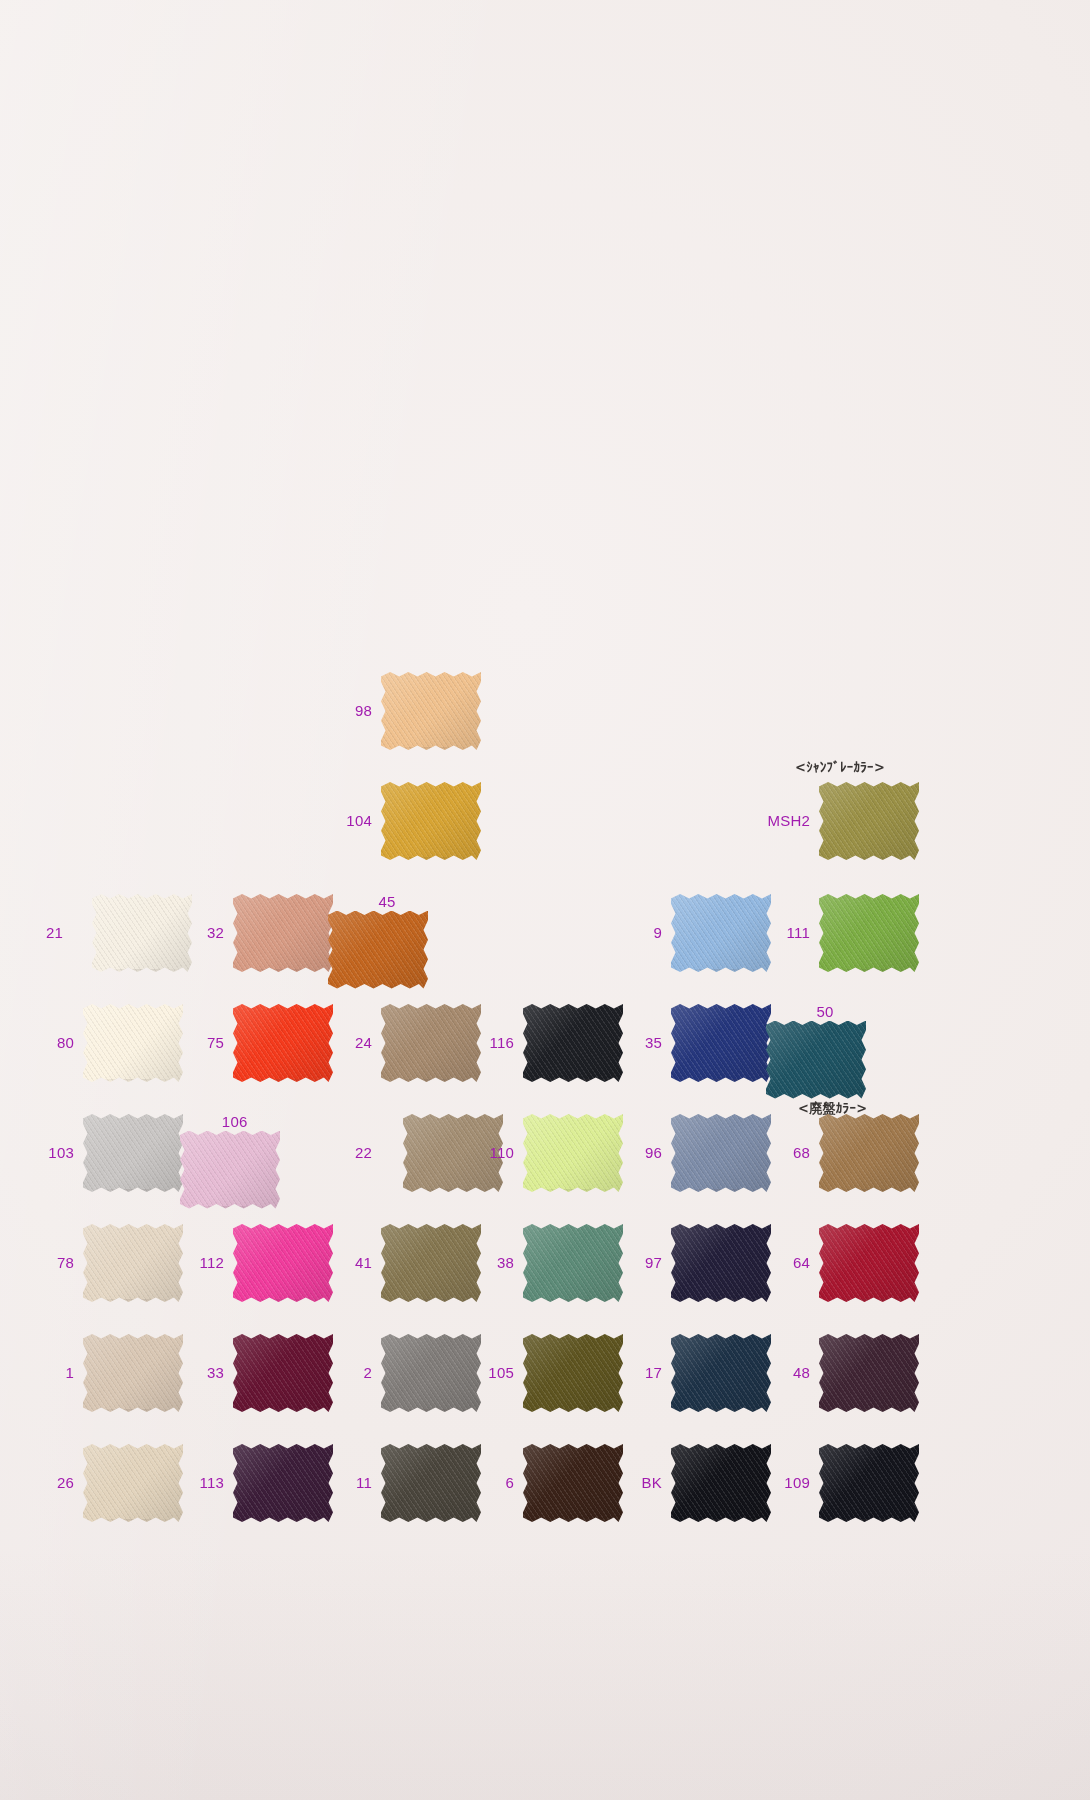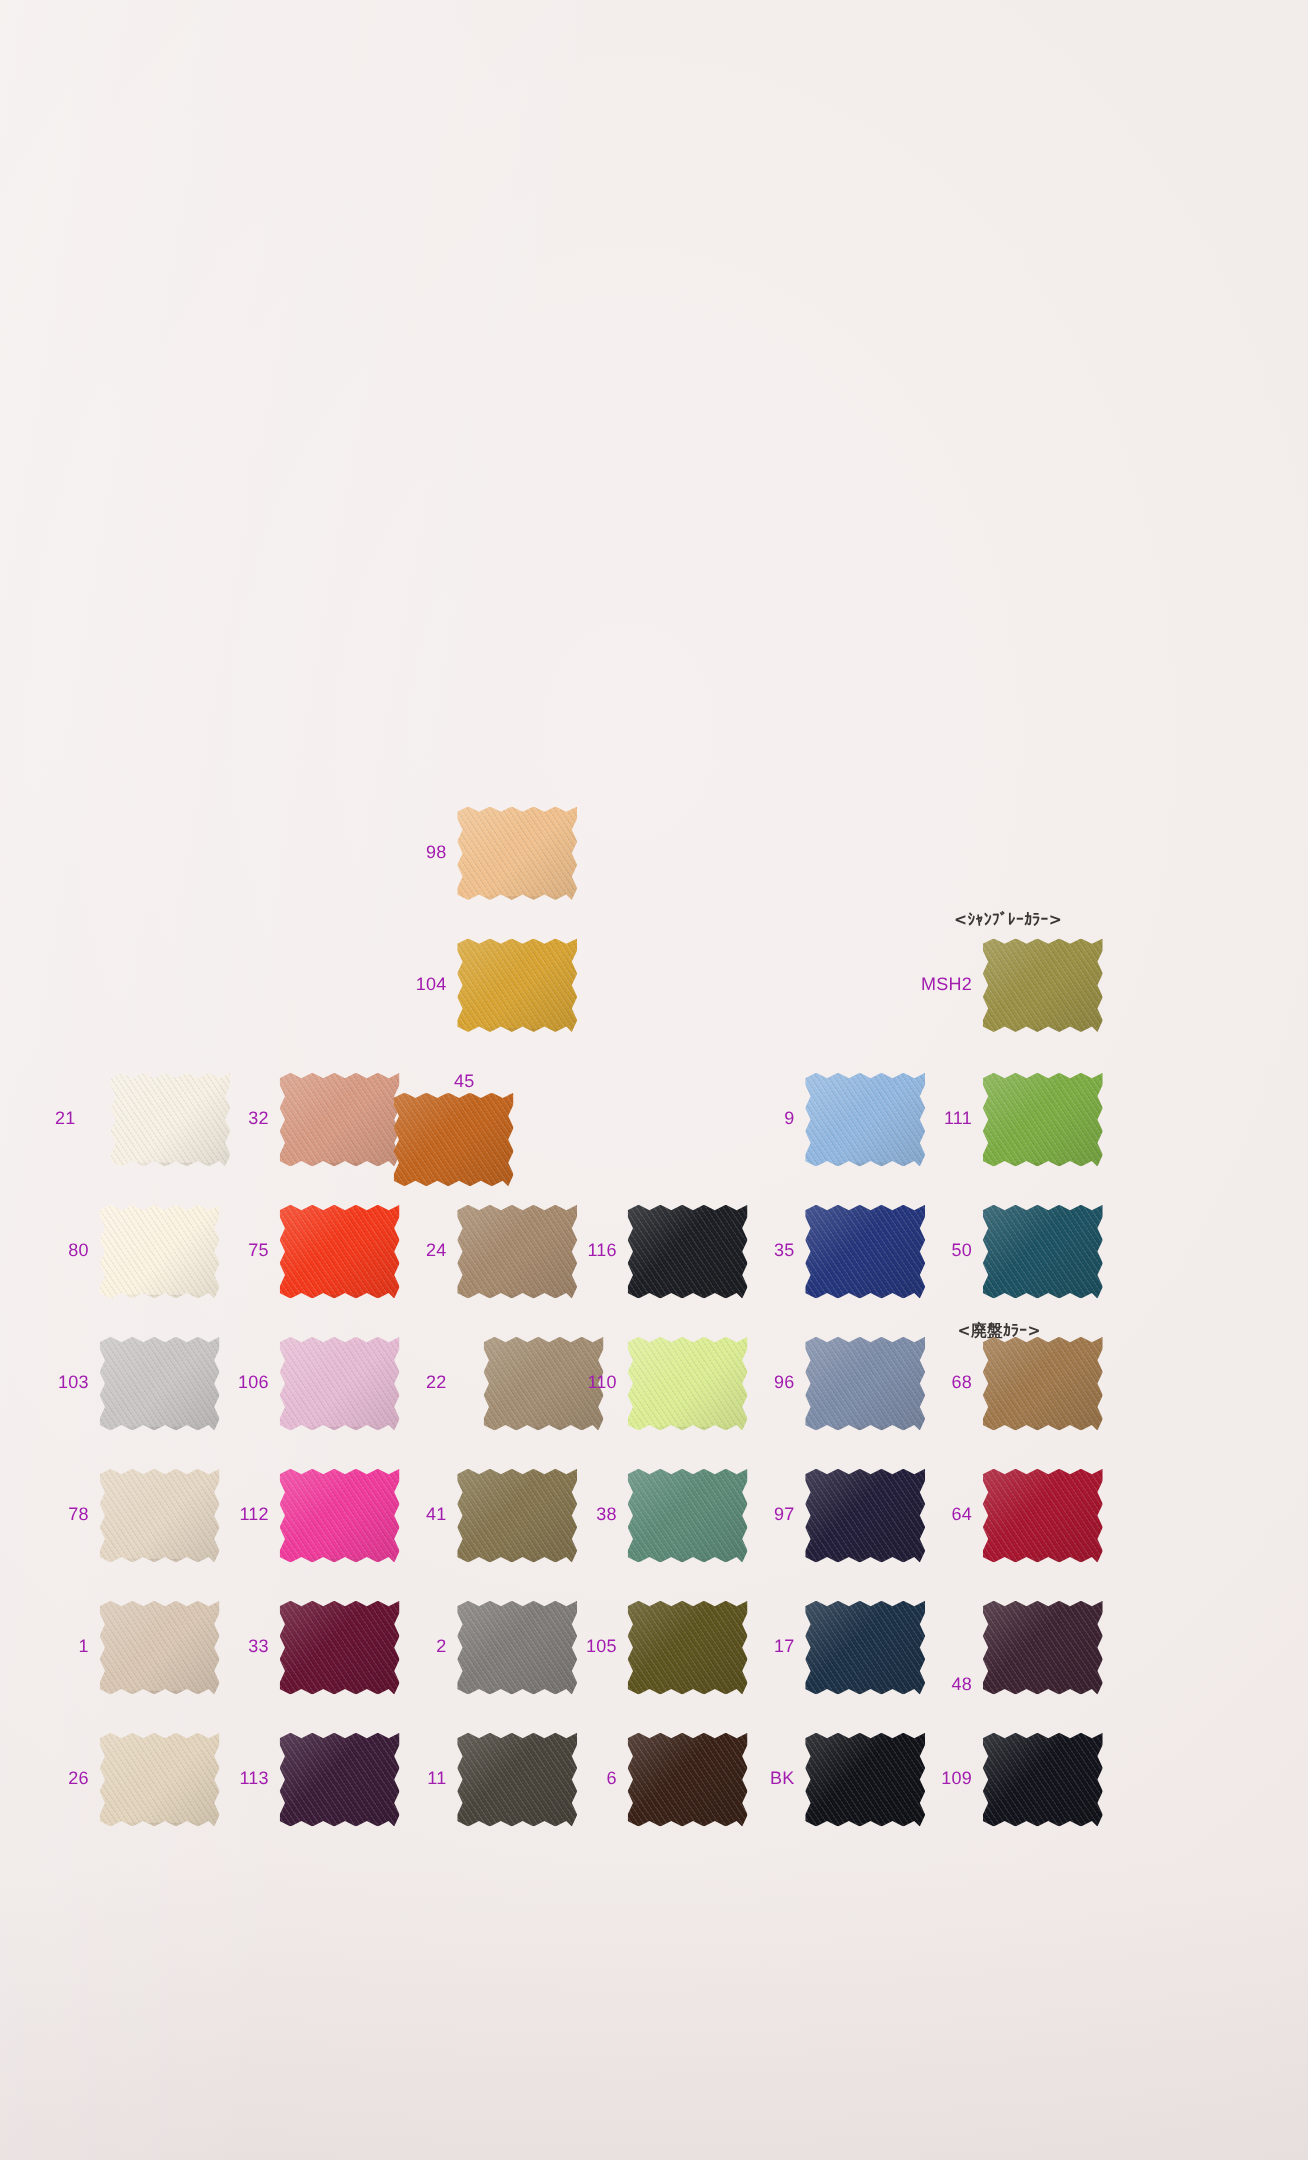"50" div.cell { flex-direction: none -> column }
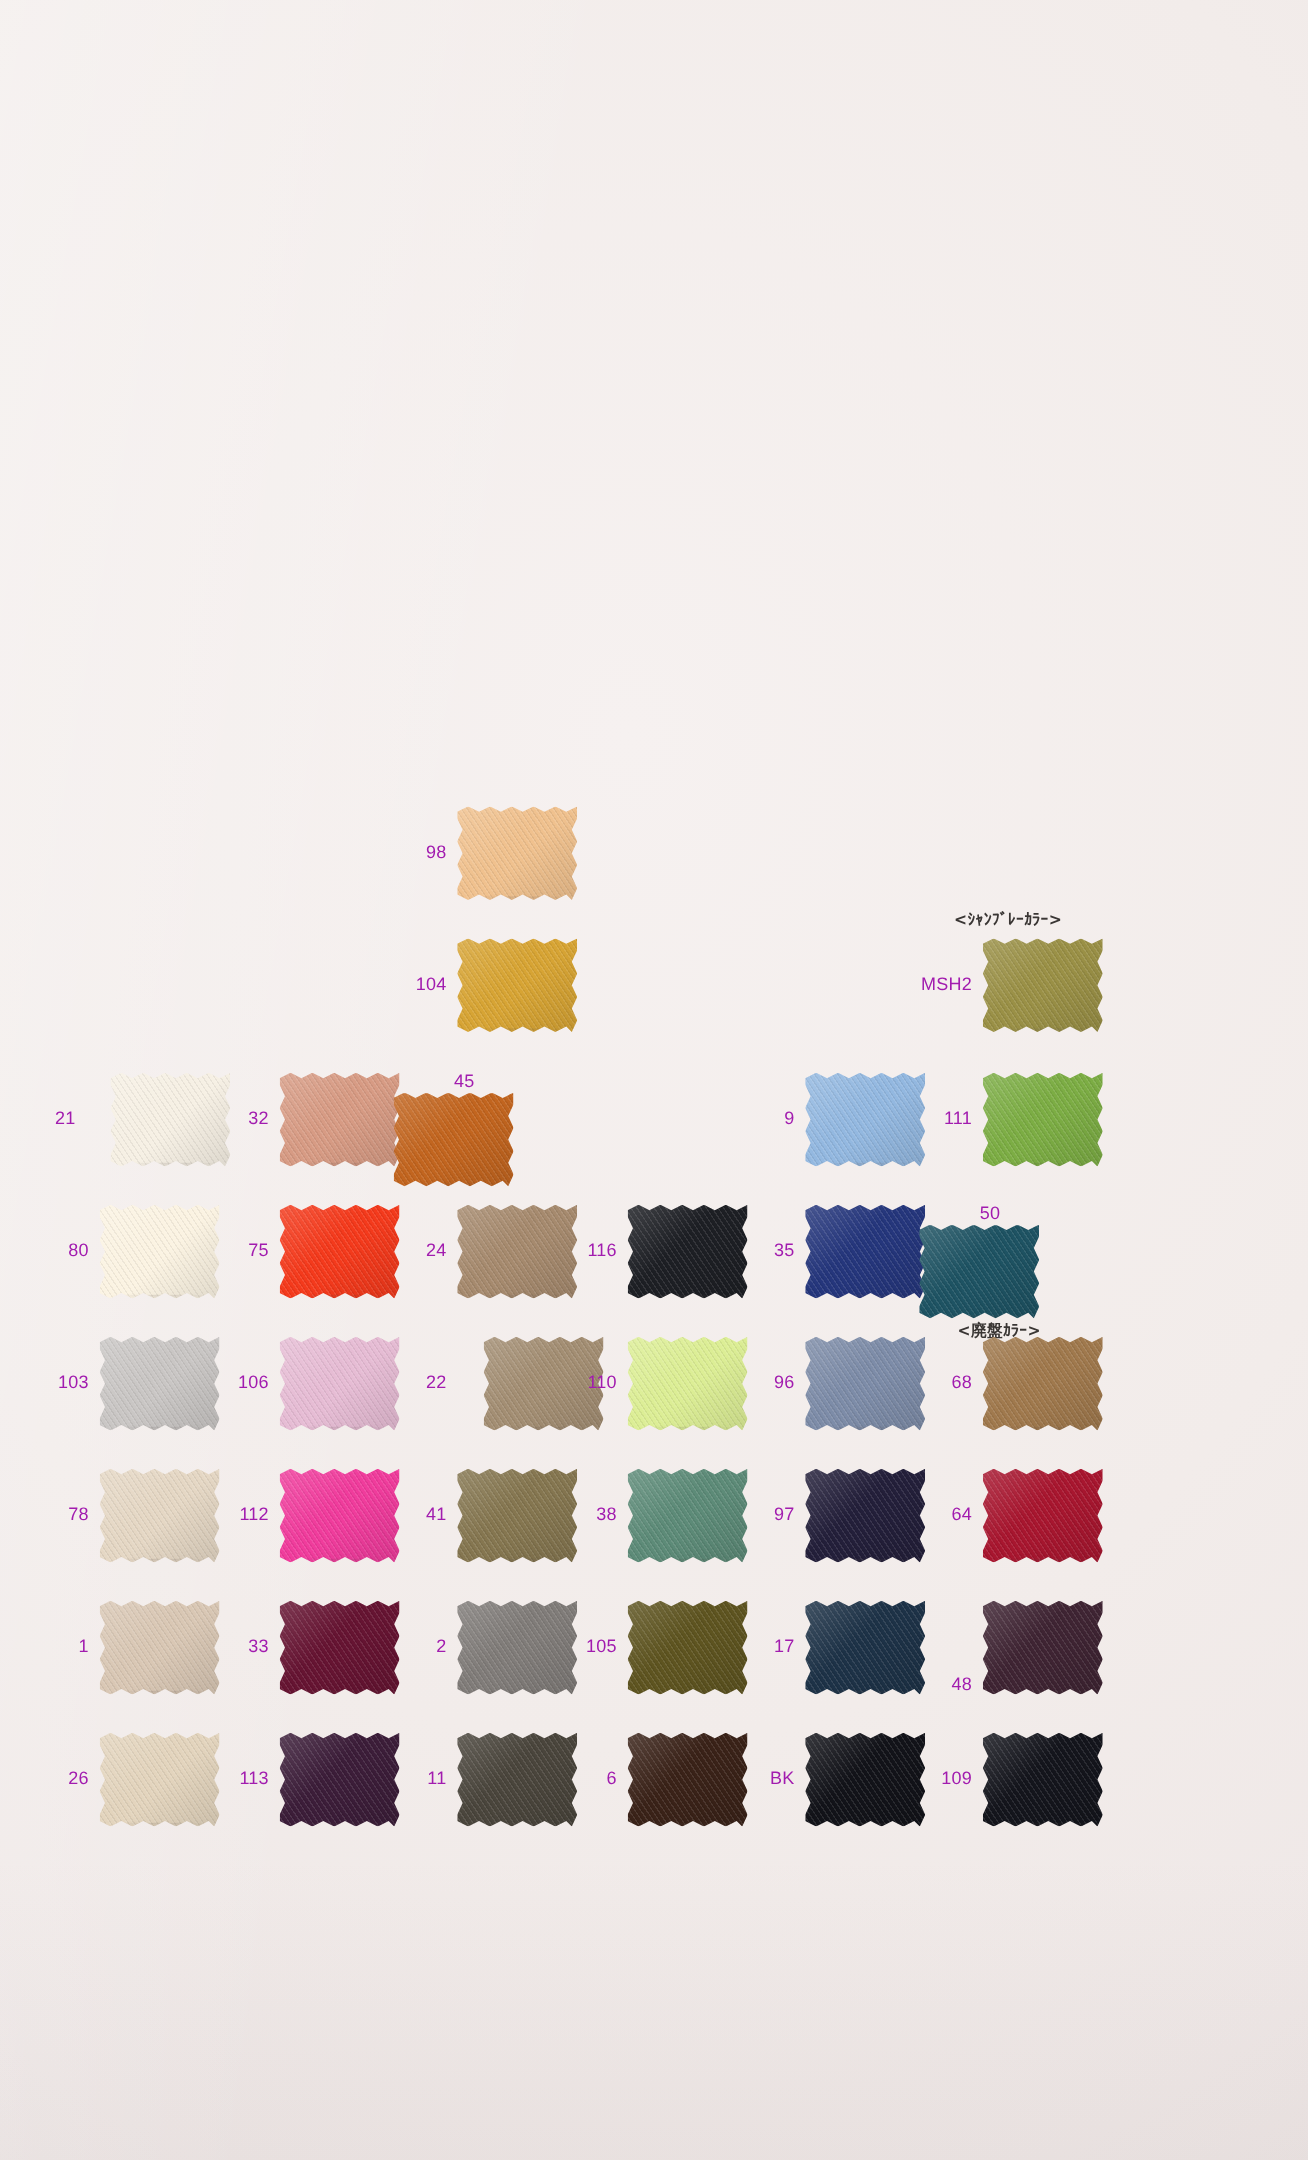"106" div.cell { flex-direction: none -> column }
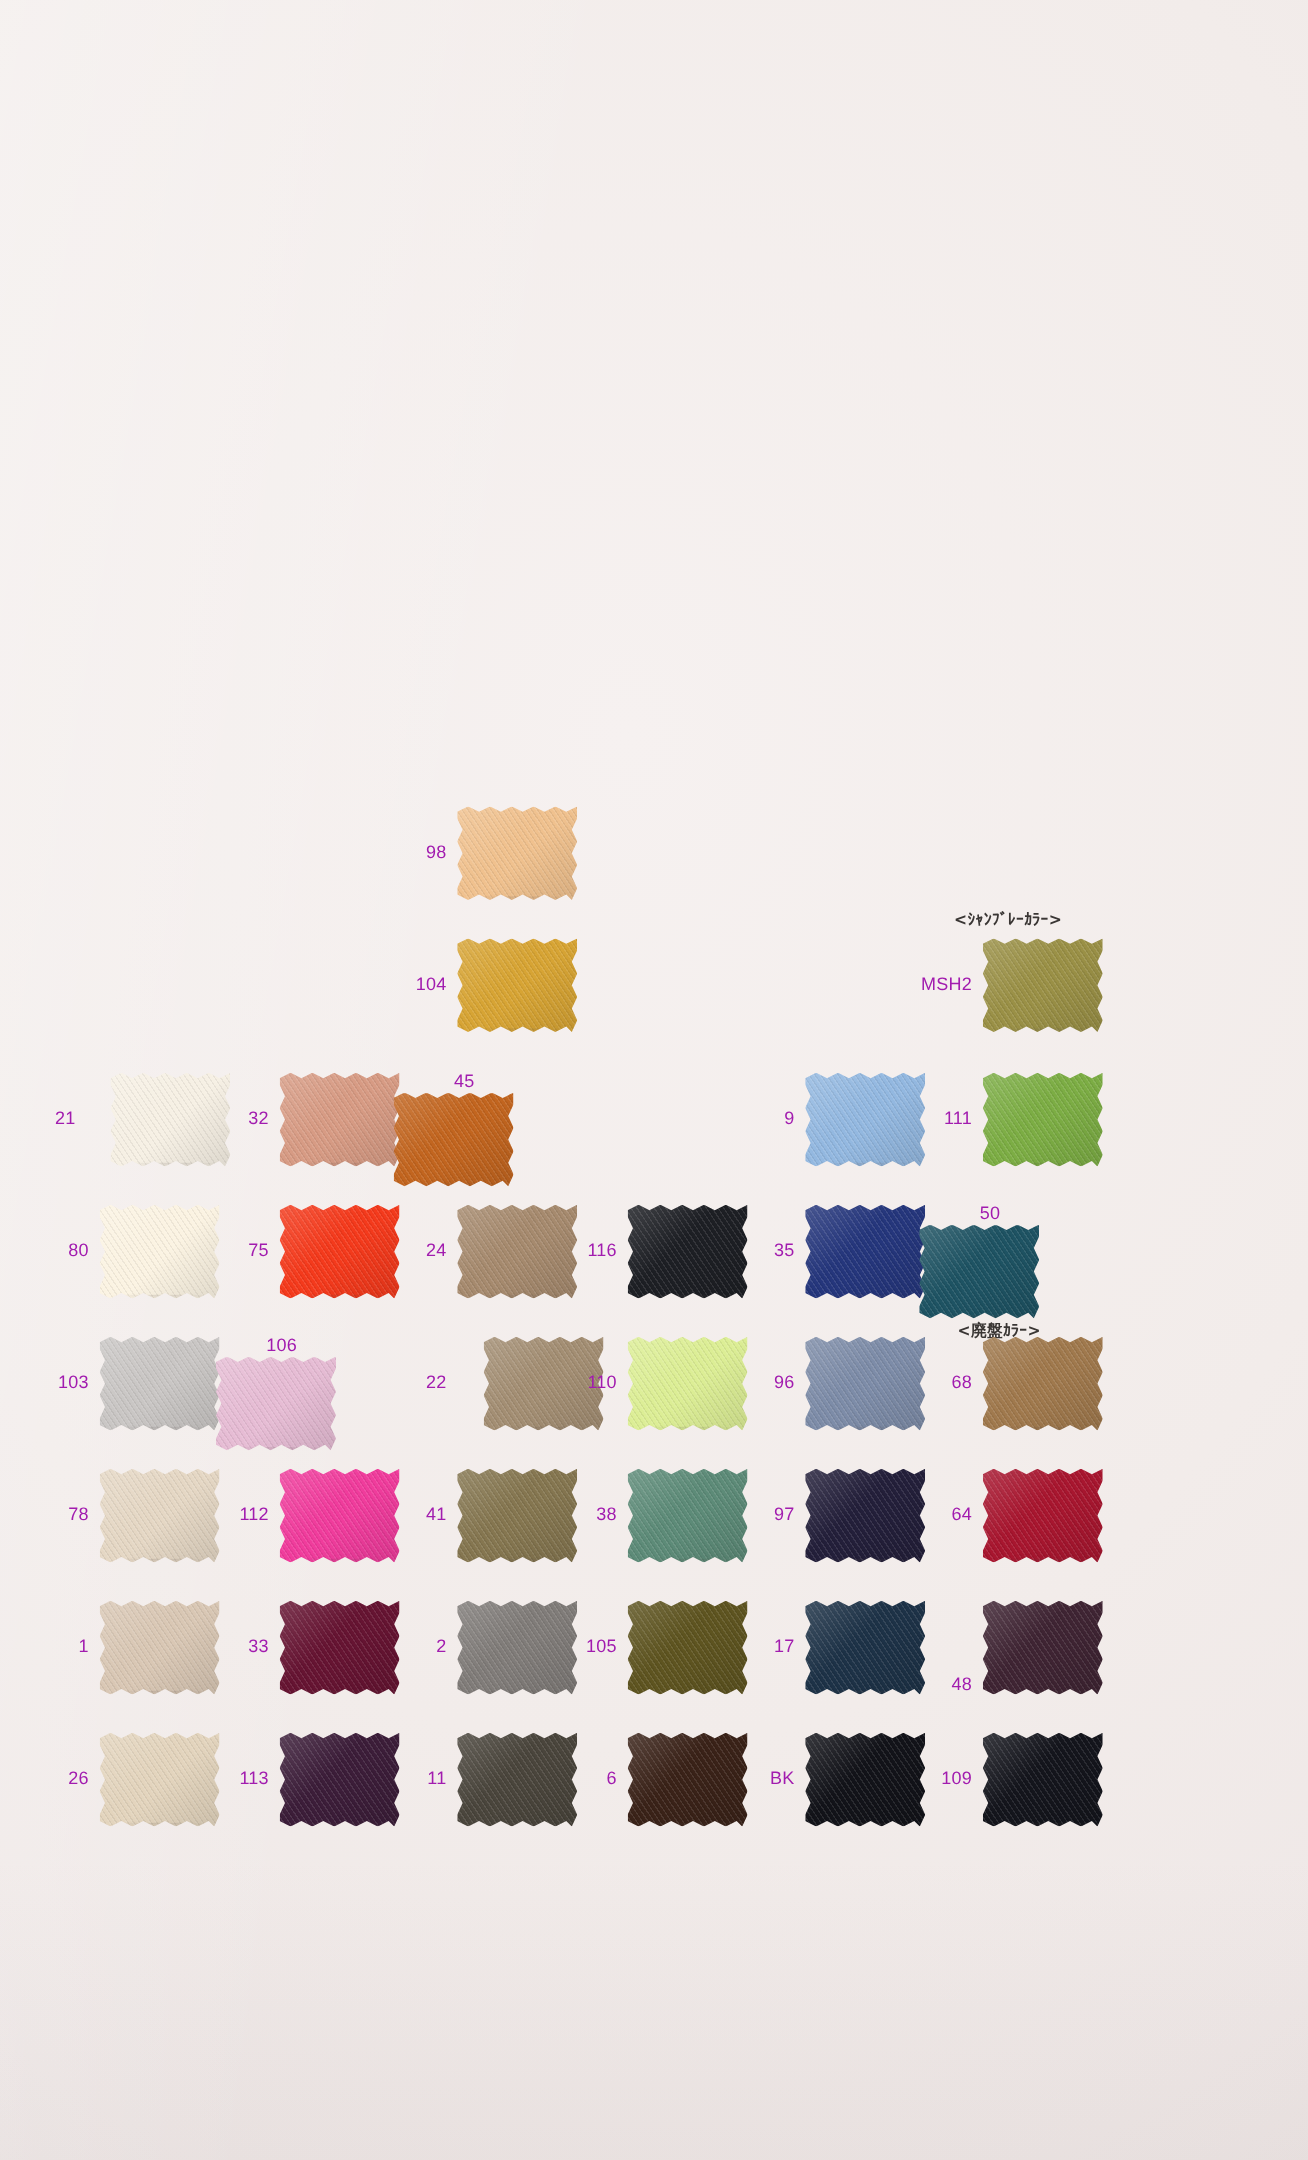"48" div.cell { align-items: flex-end -> none }
